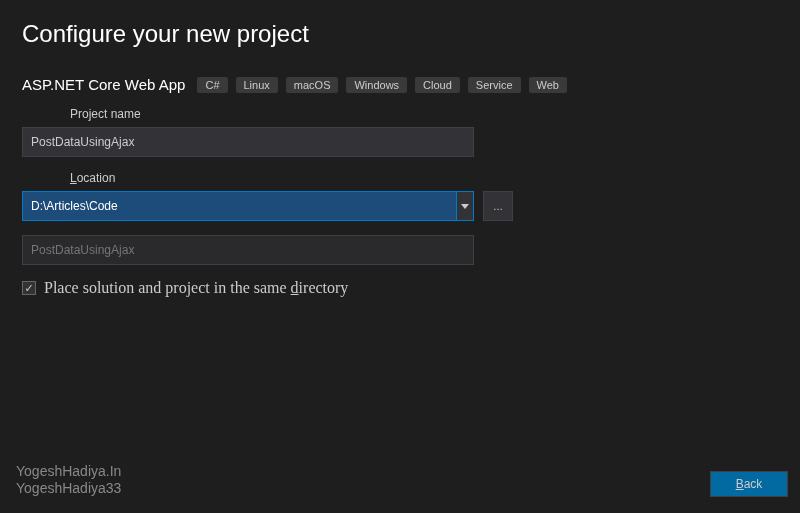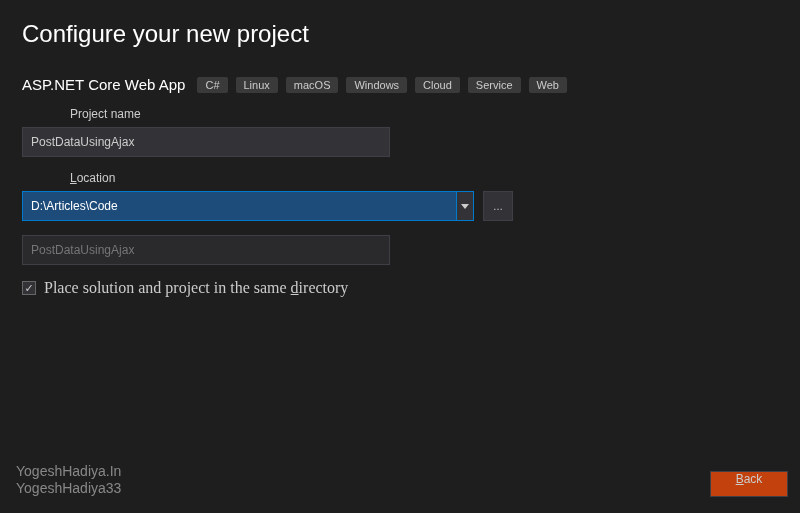"PostDataUsingAjax" .text-input { width: 368px -> 452px }
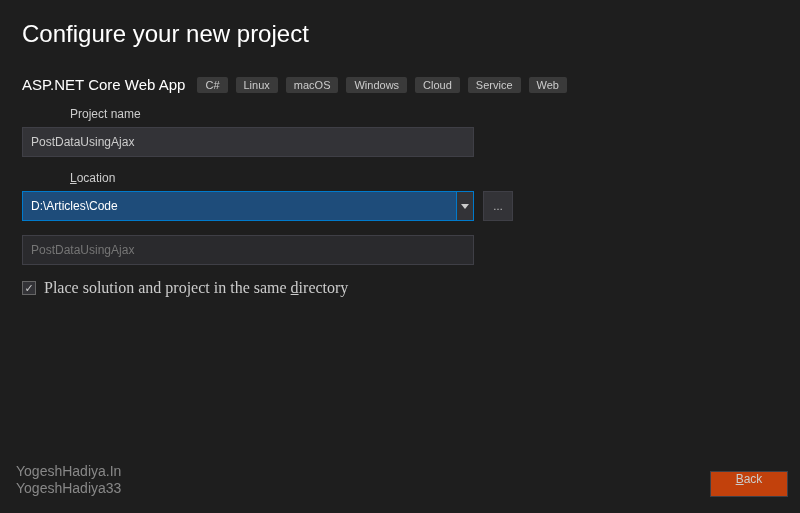"Back" .btn { align-items: flex-start -> center; background: #c2410c -> #0369a1 }
